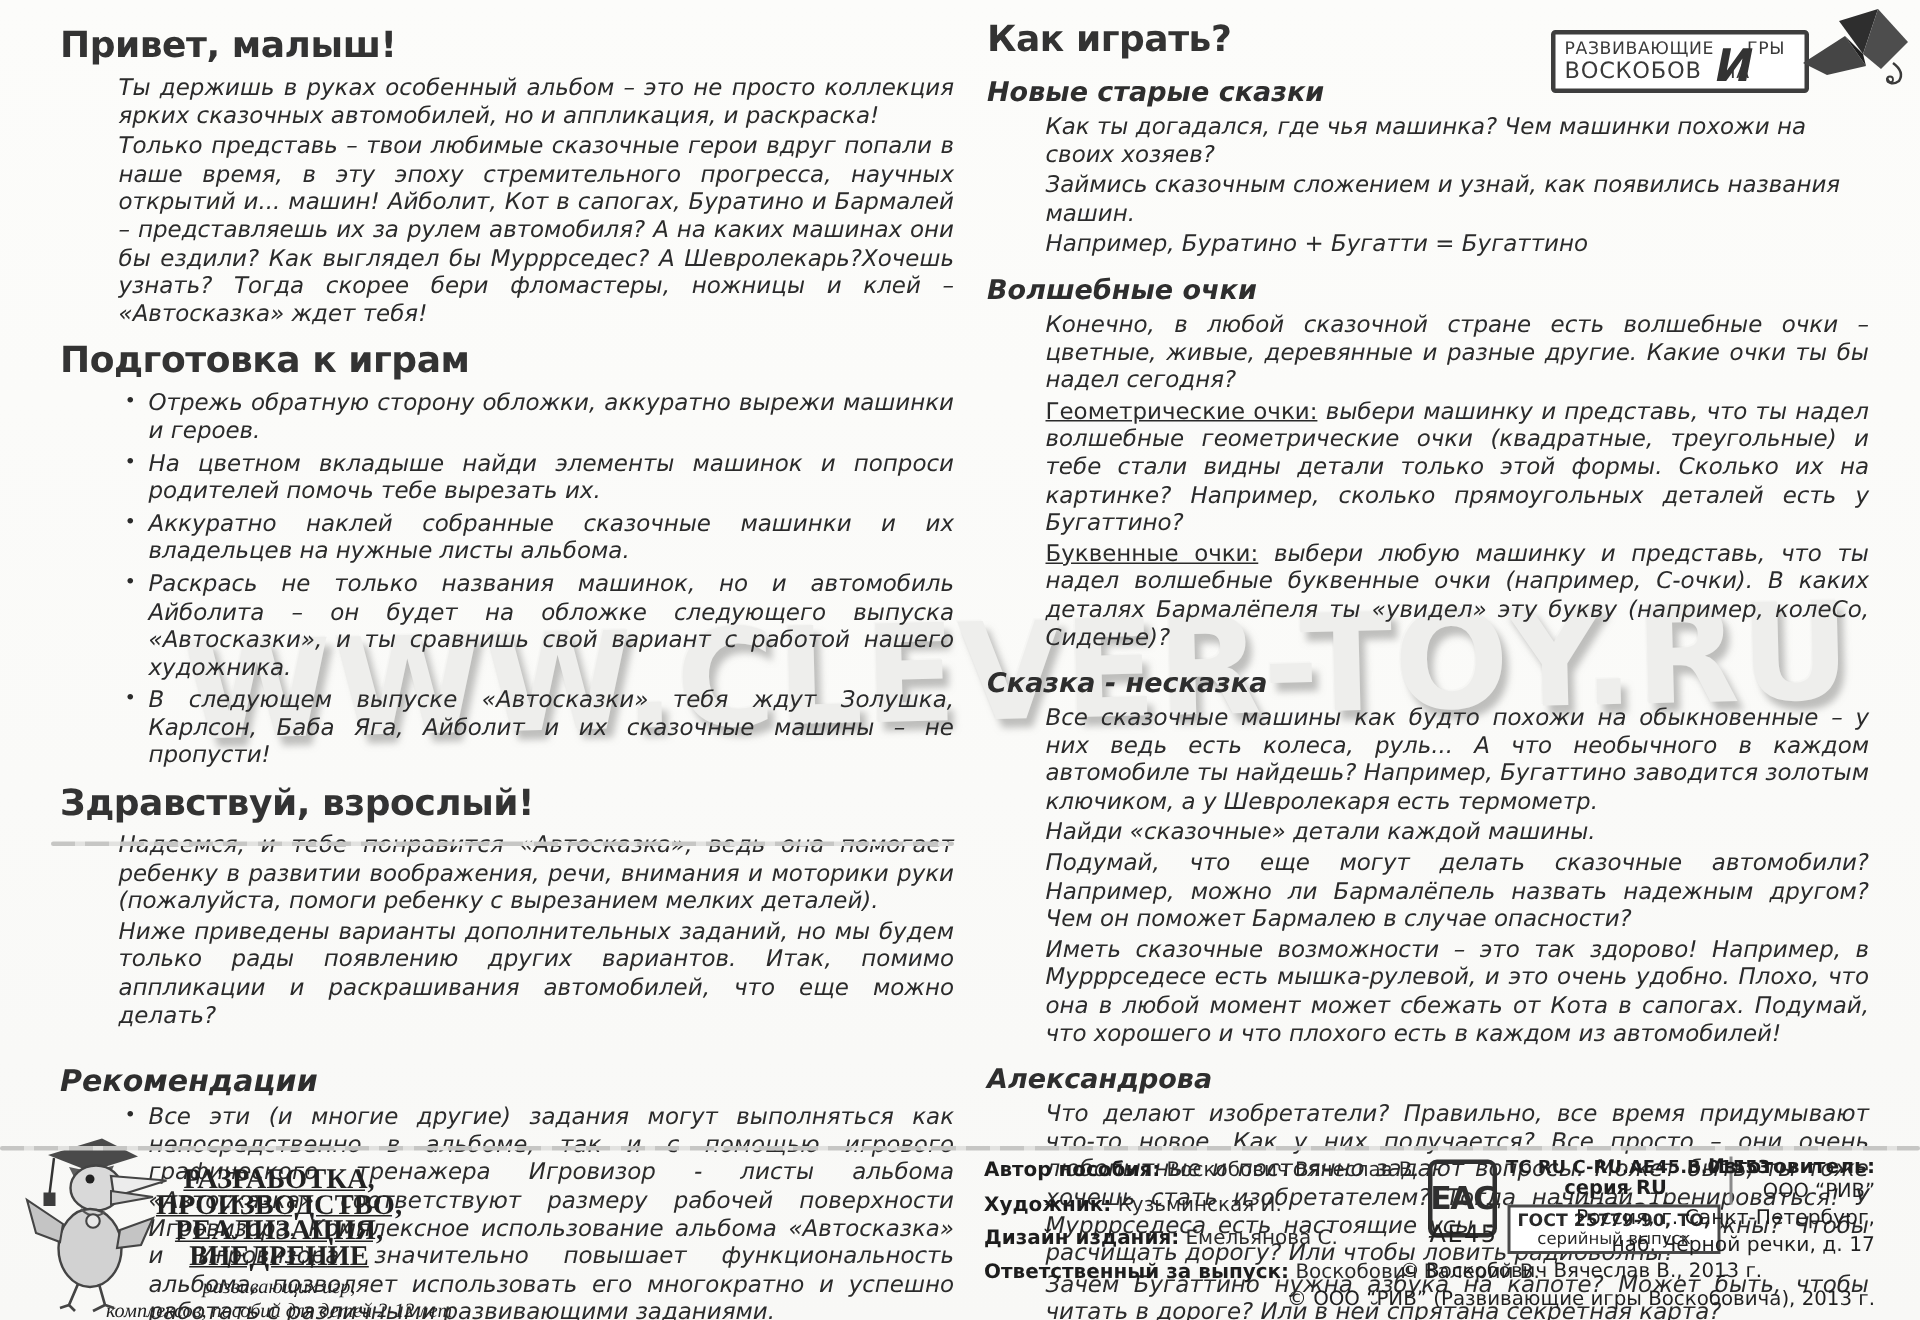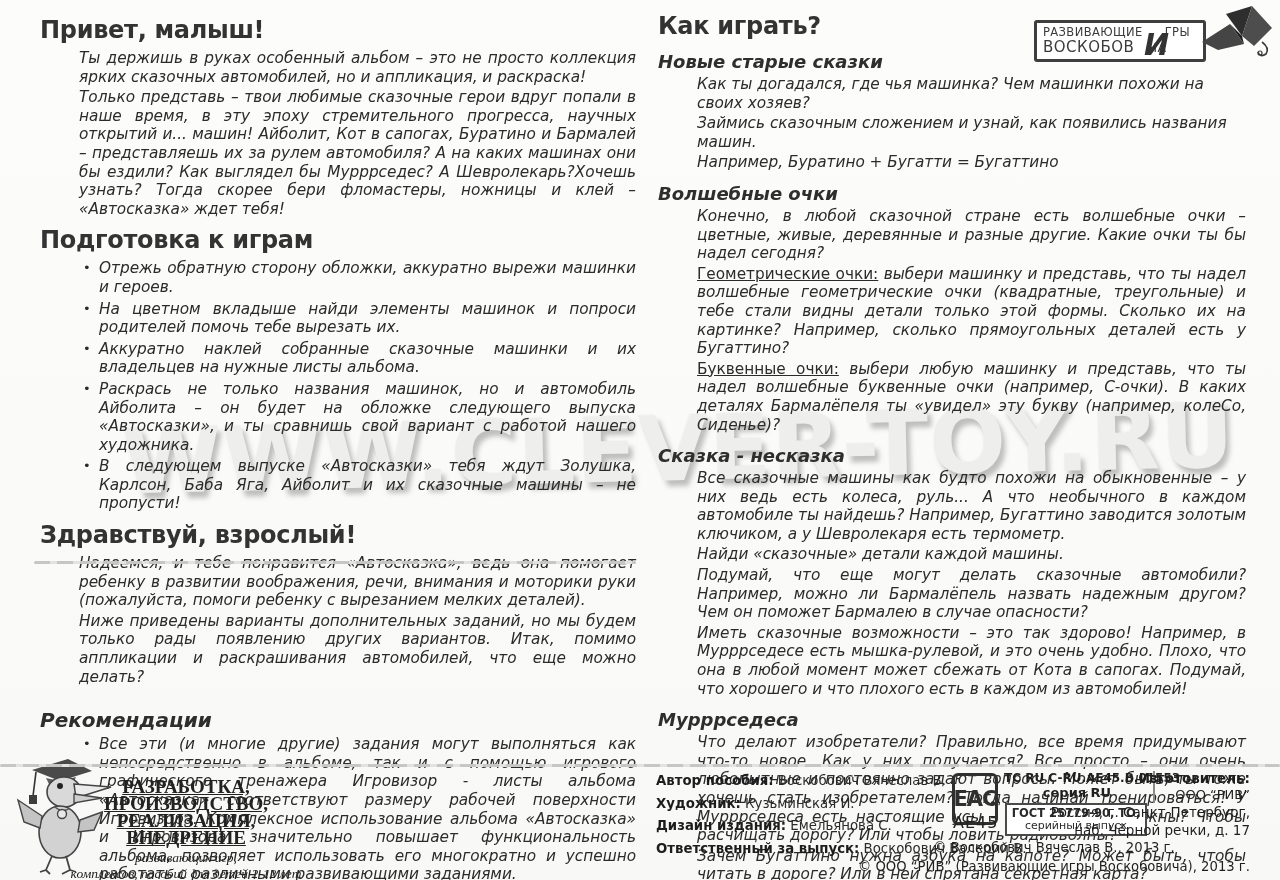"Мурррседеса" h2.sub { text: Мурррседеса -> Александрова }
